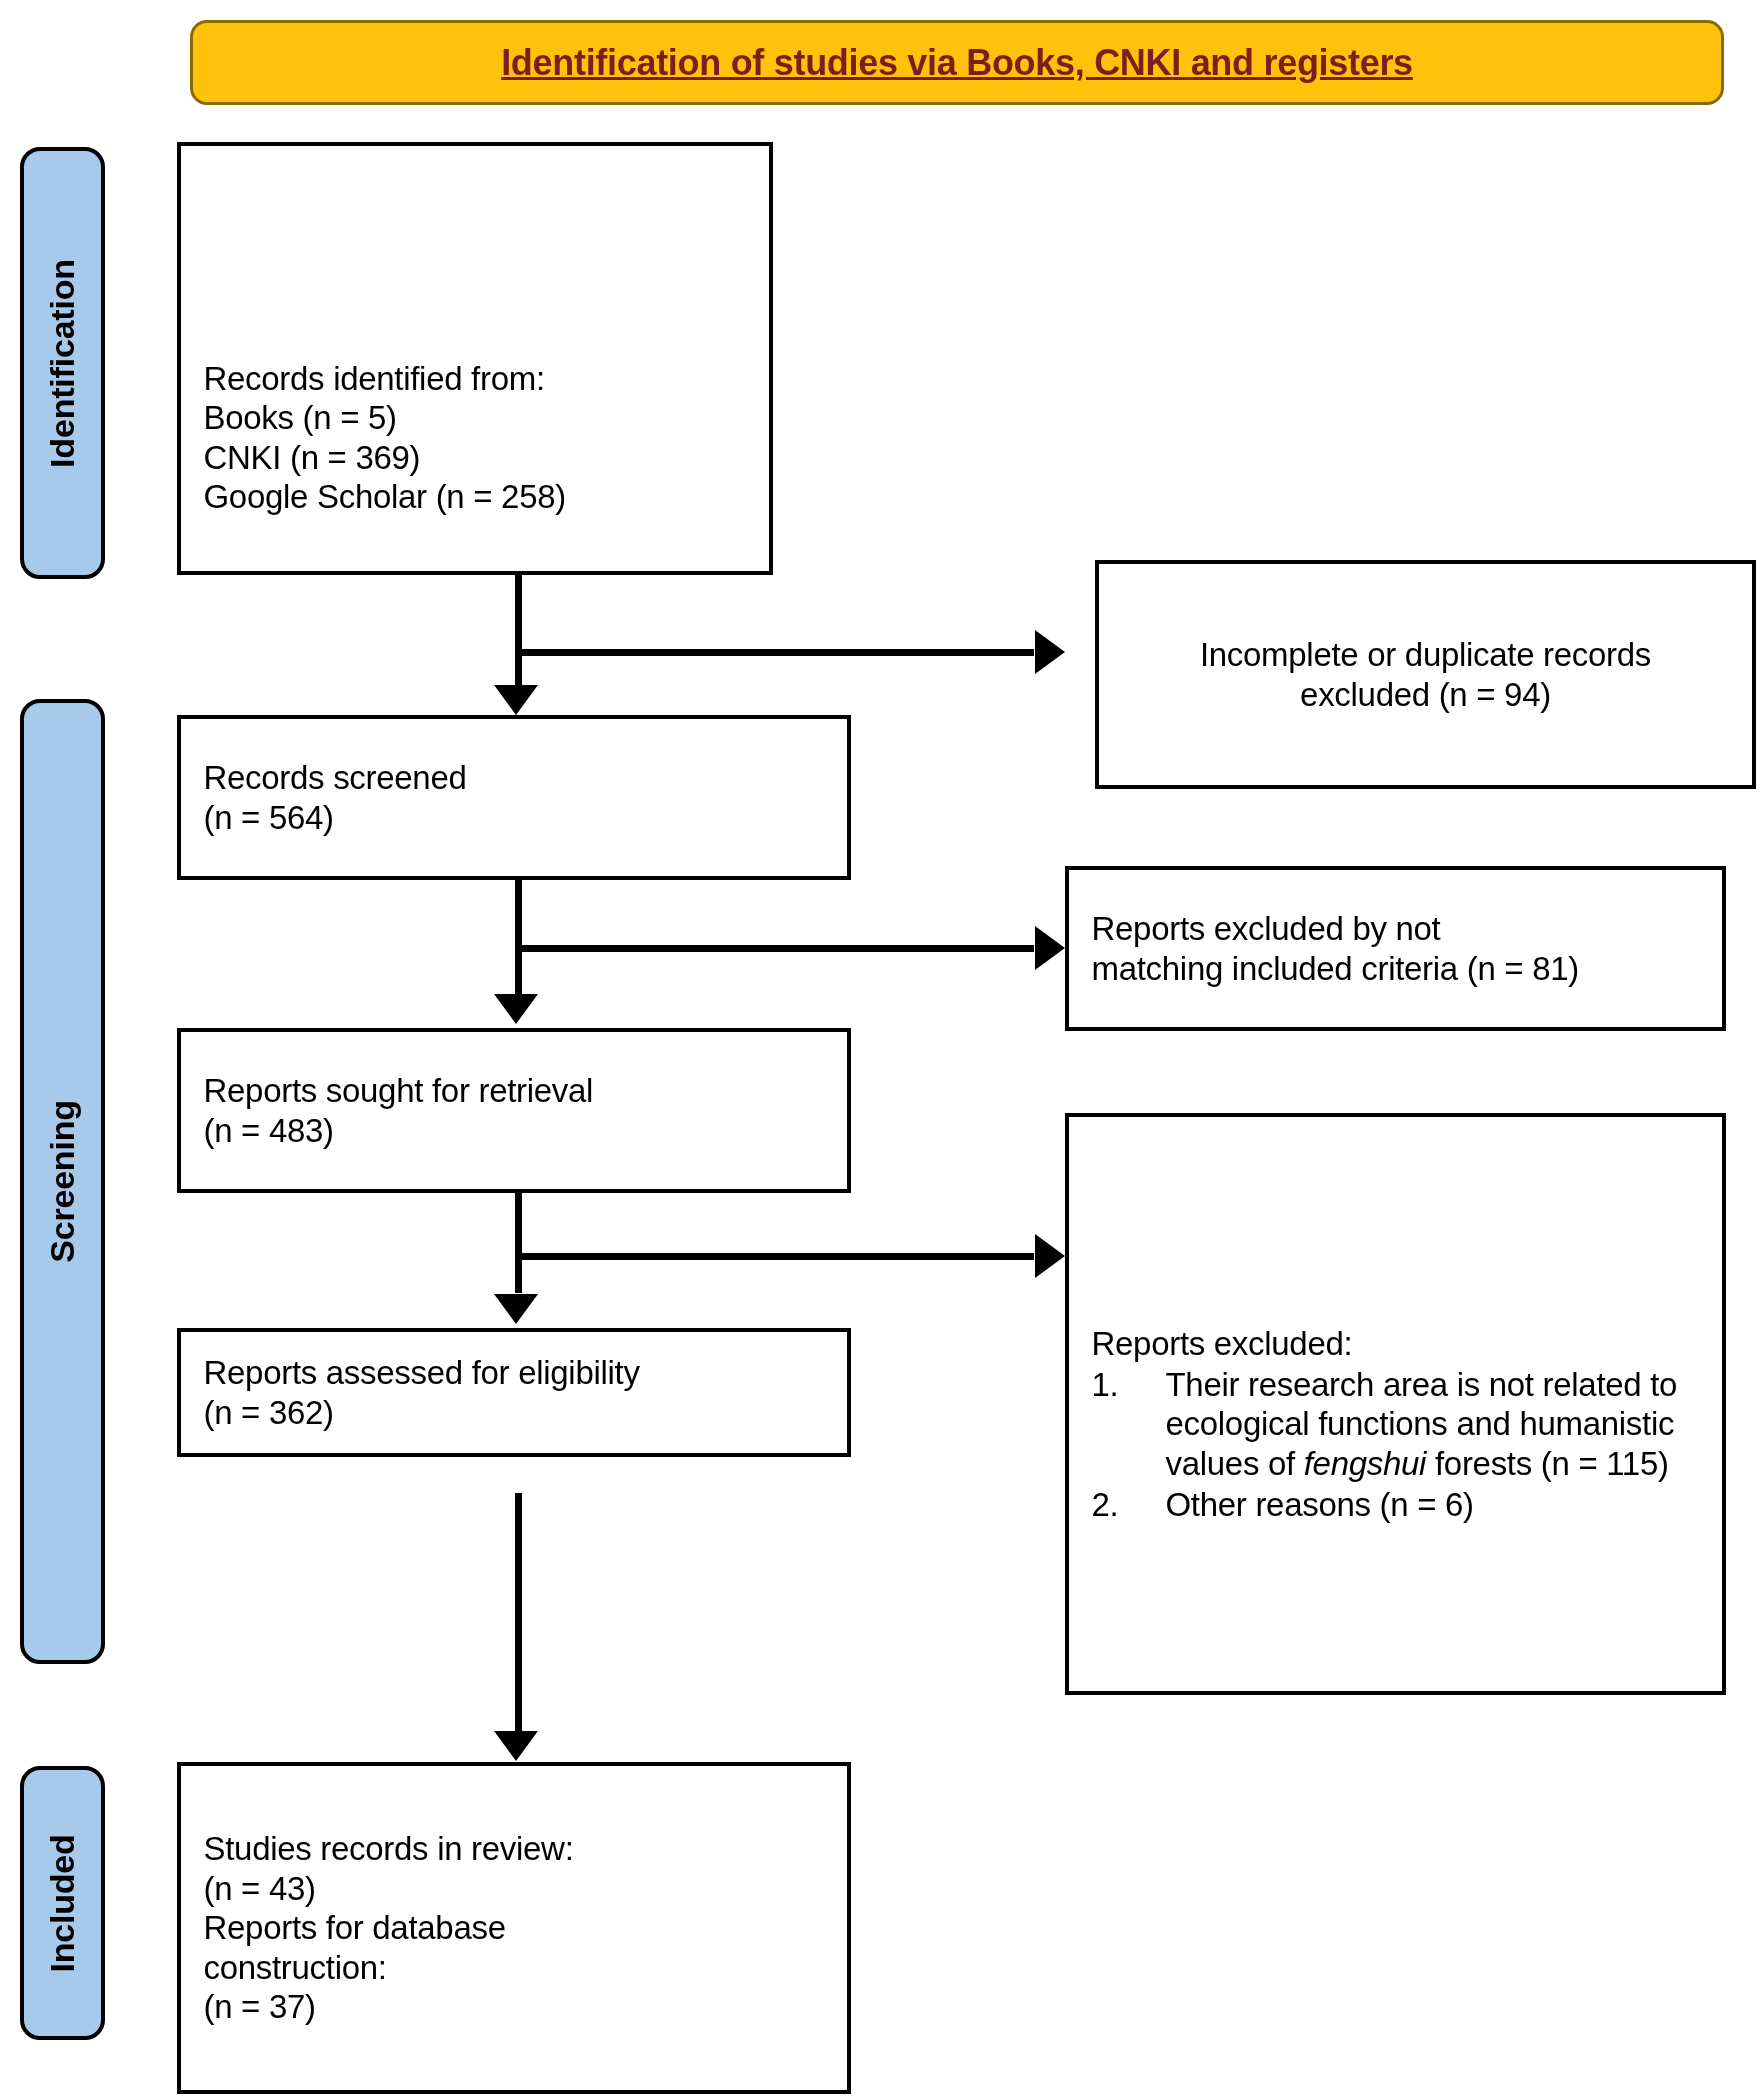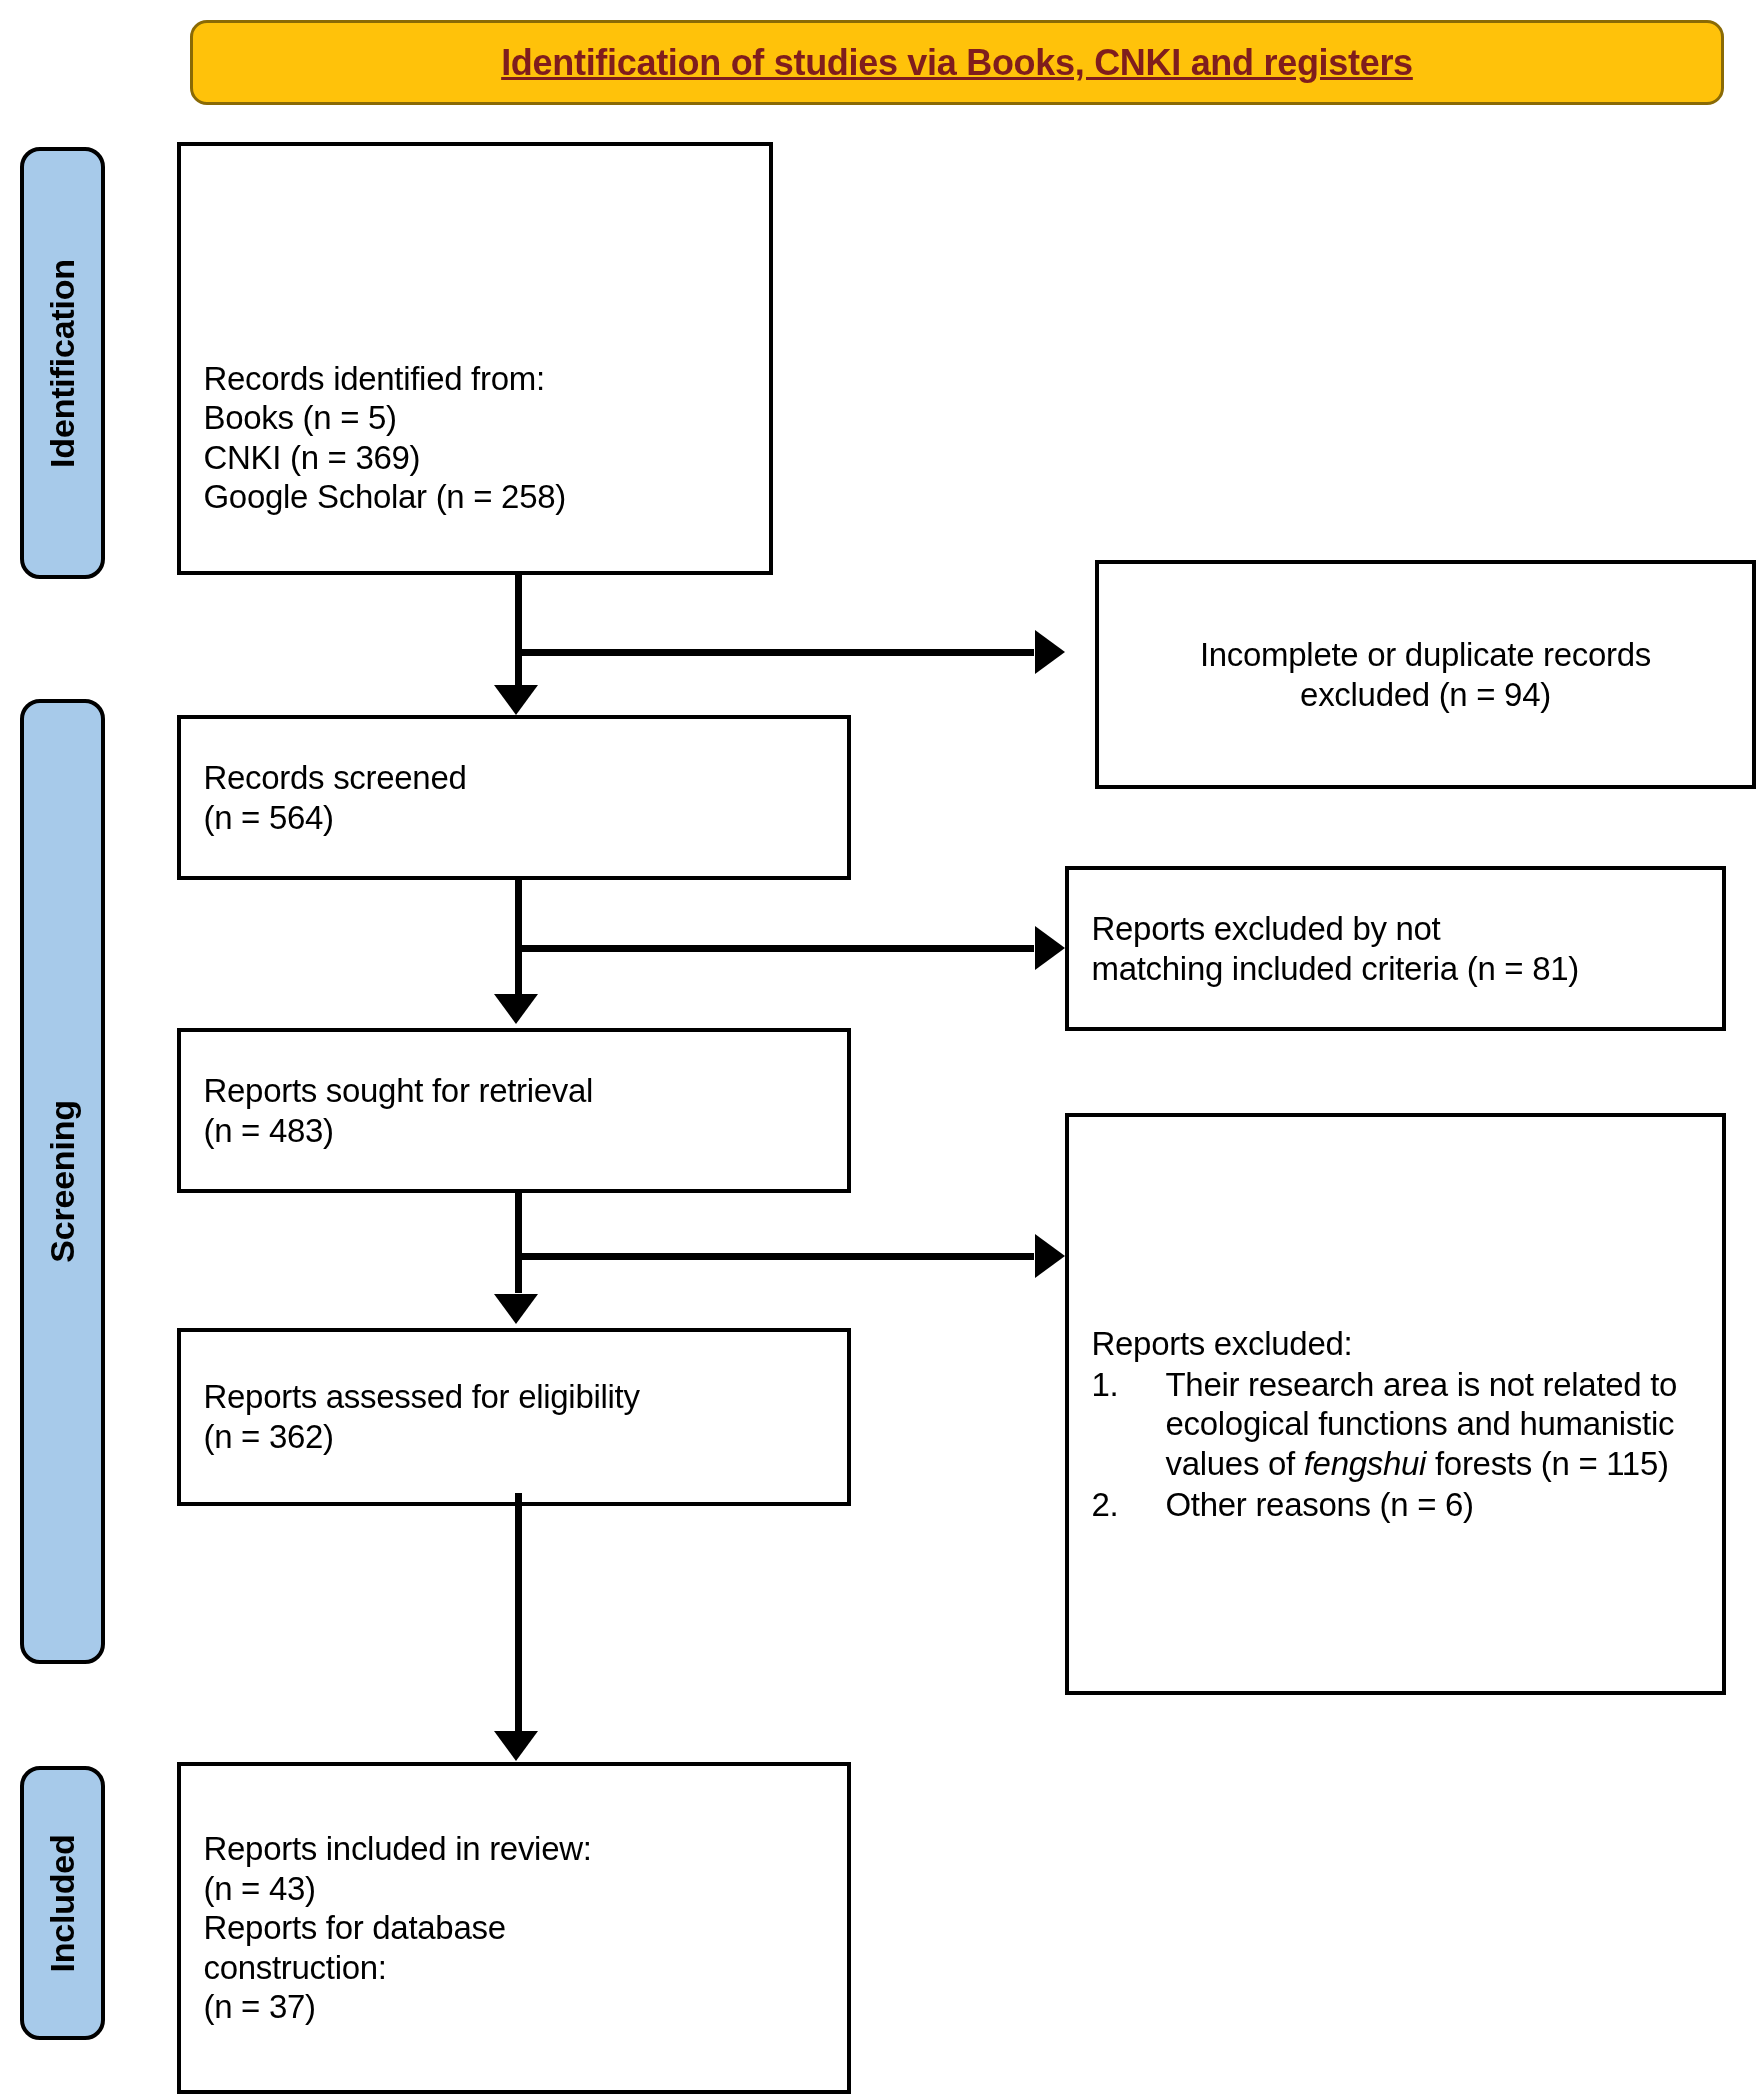"Reports assessed for eligibility" #box-assessed { height: 178px -> 129px }
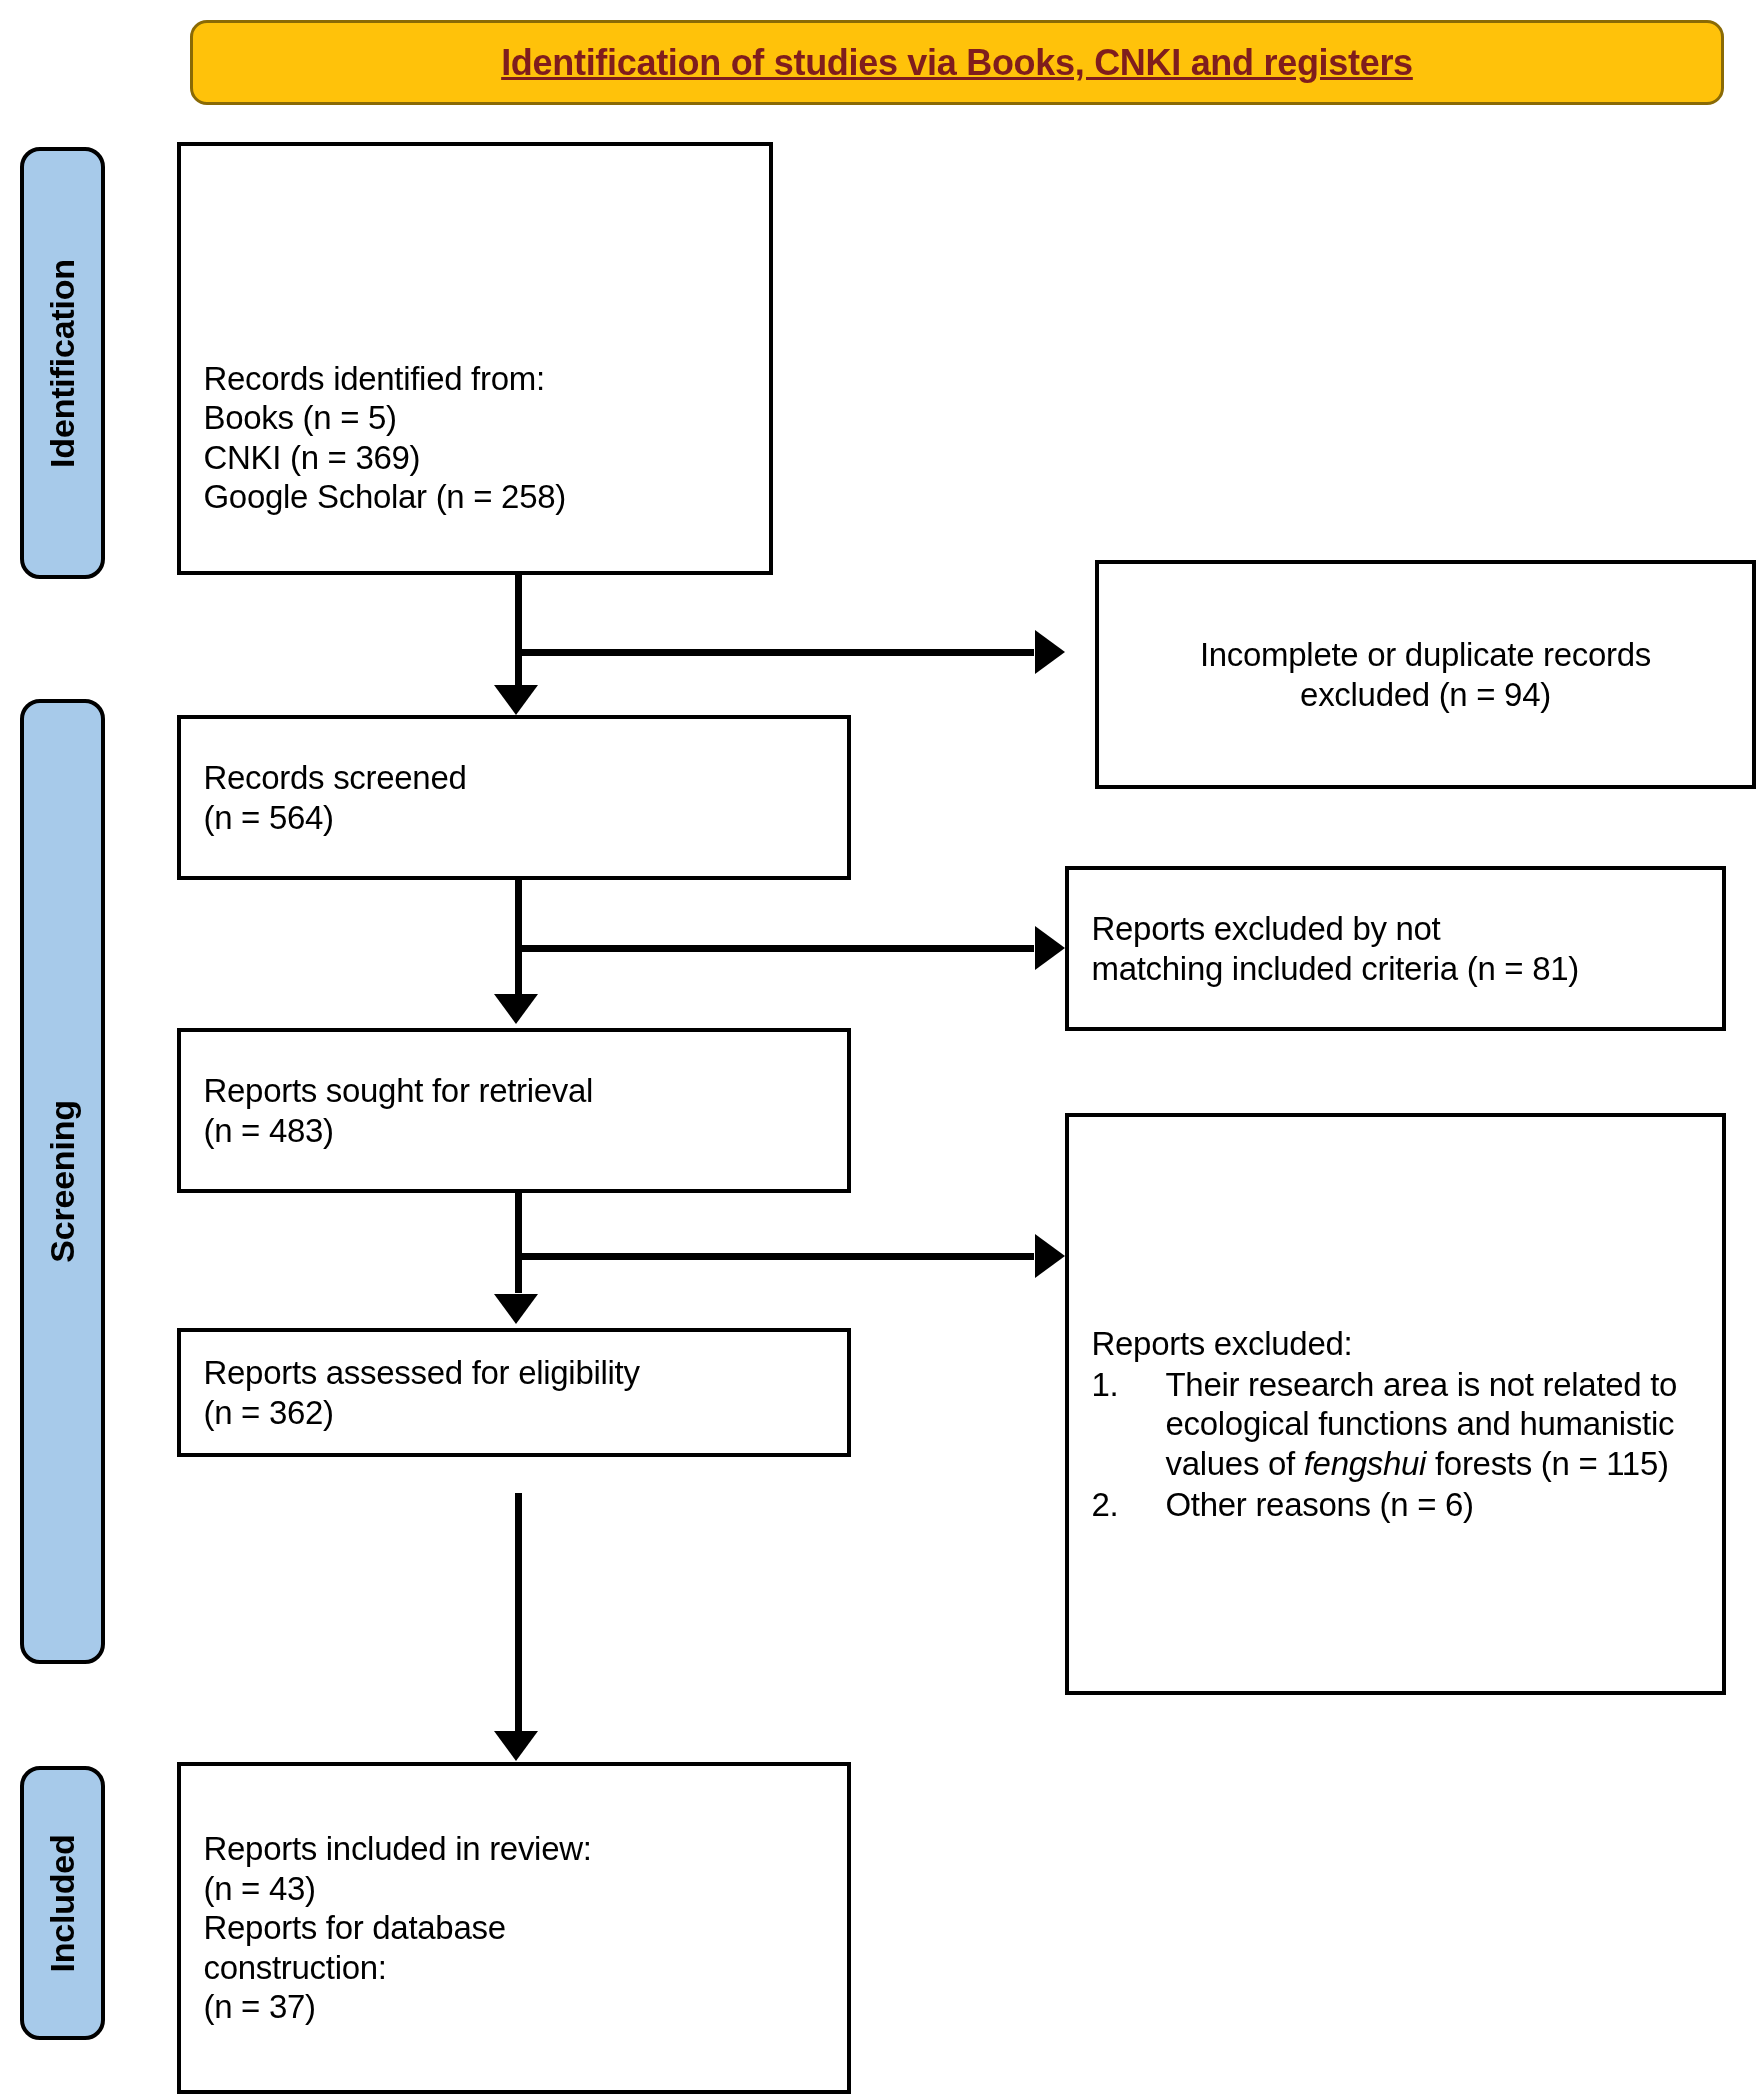"Reports included in review:" p { text: Reports included -> Studies records }
